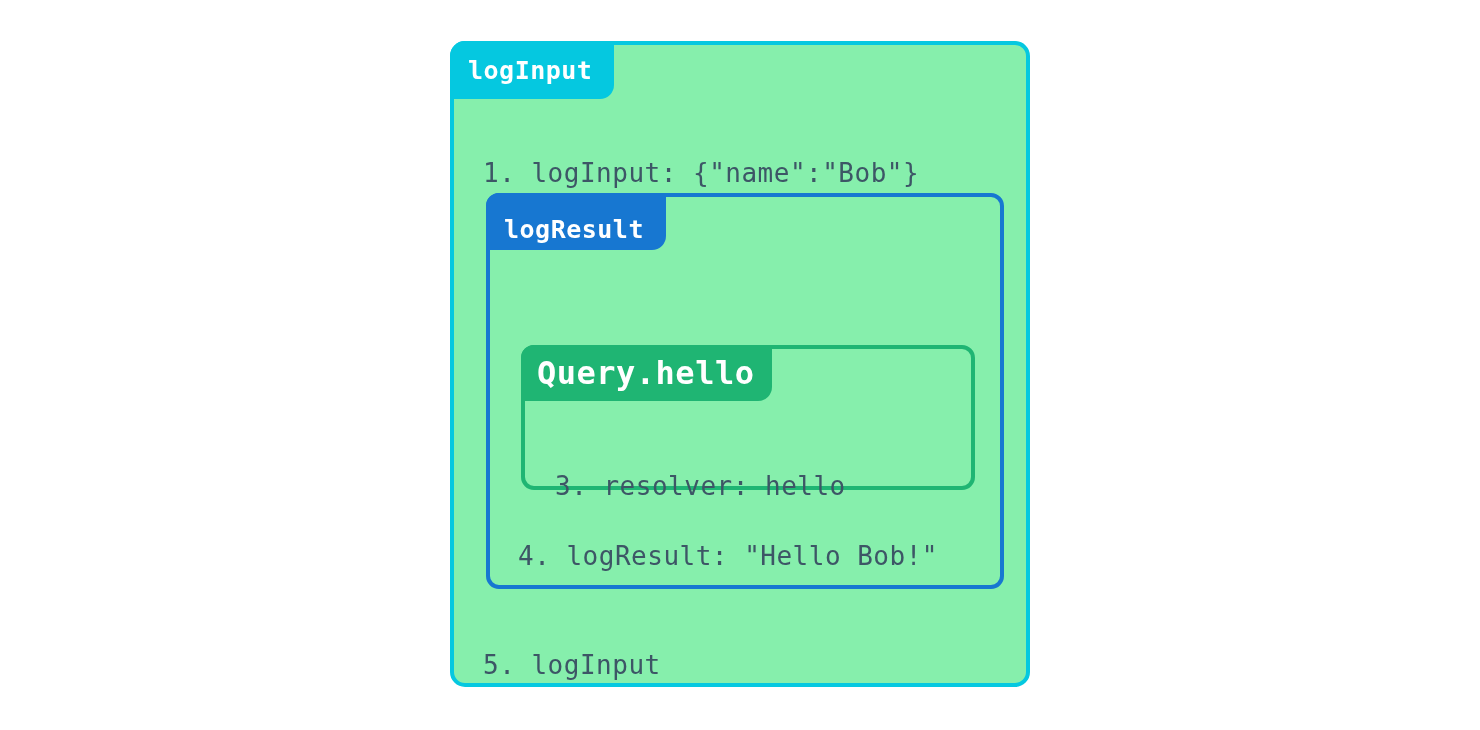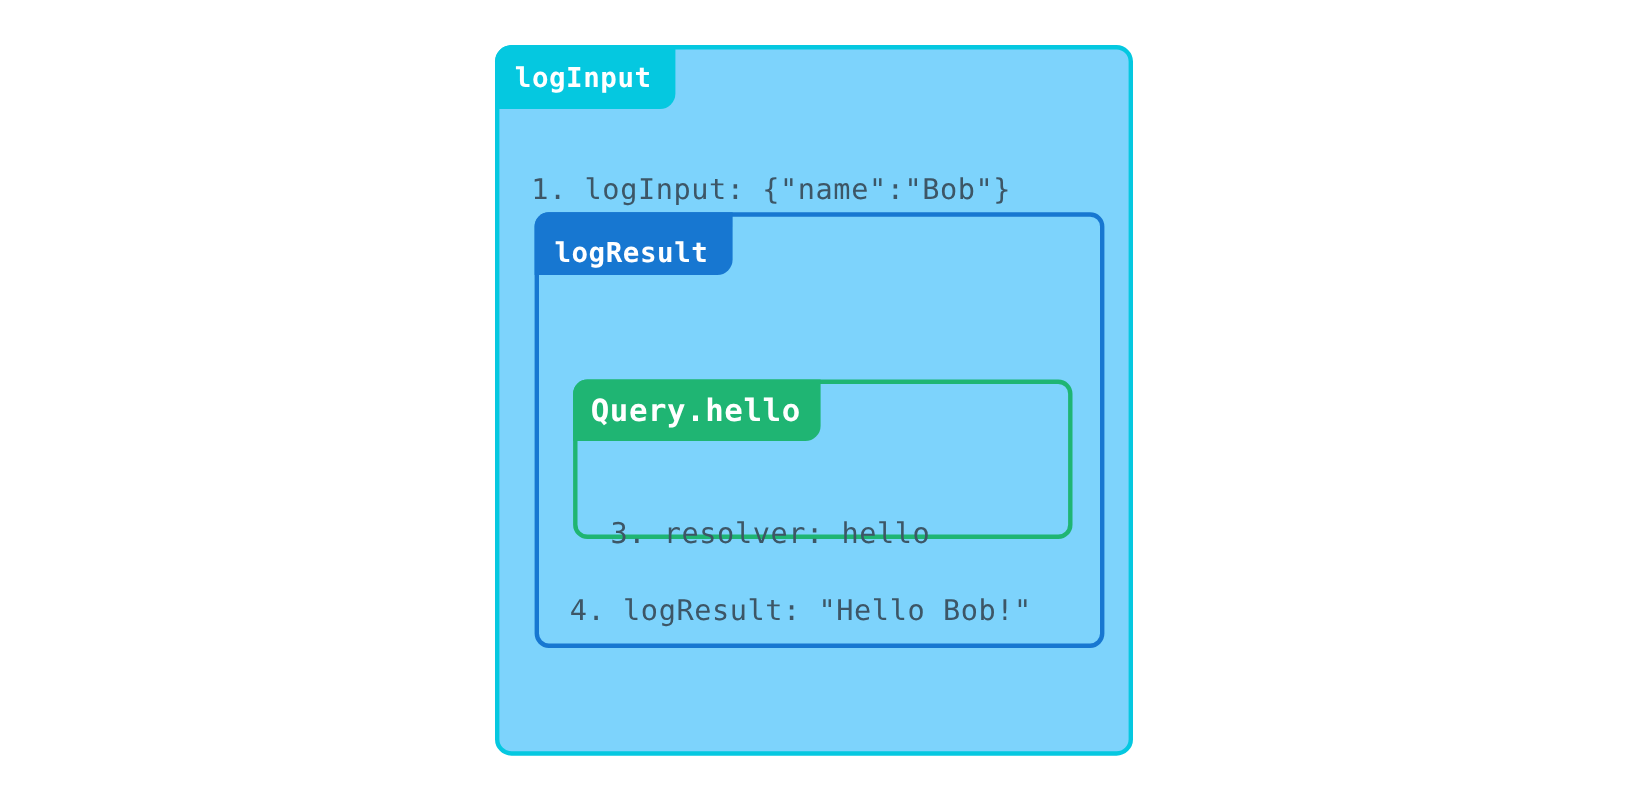"logInput" .trace-box { background: #7dd3fc -> #86efac }
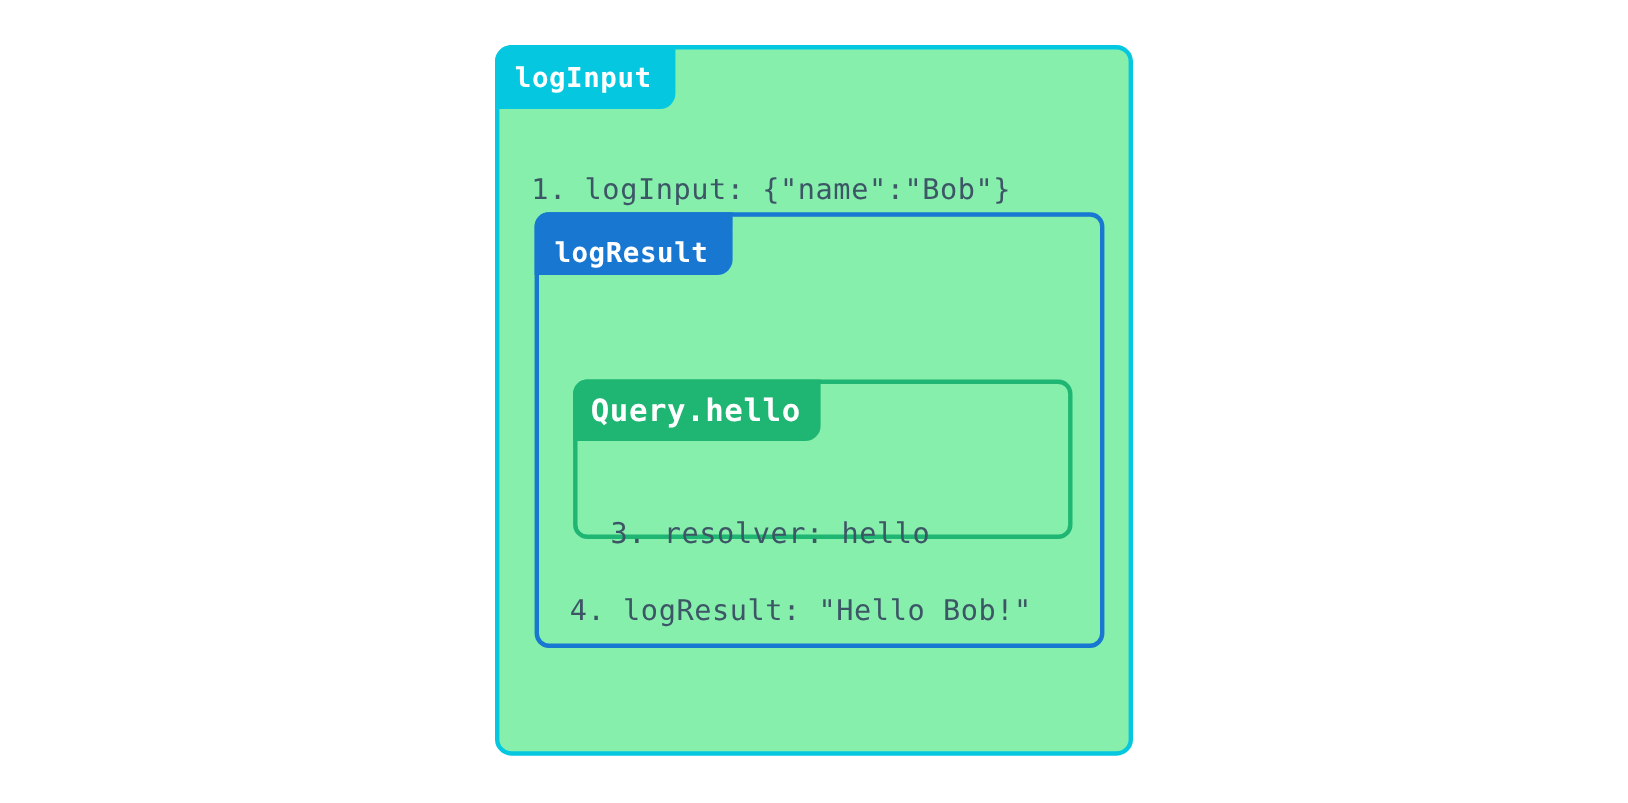"Query.hello" .tab-inner { font-size: 28px -> 32px }
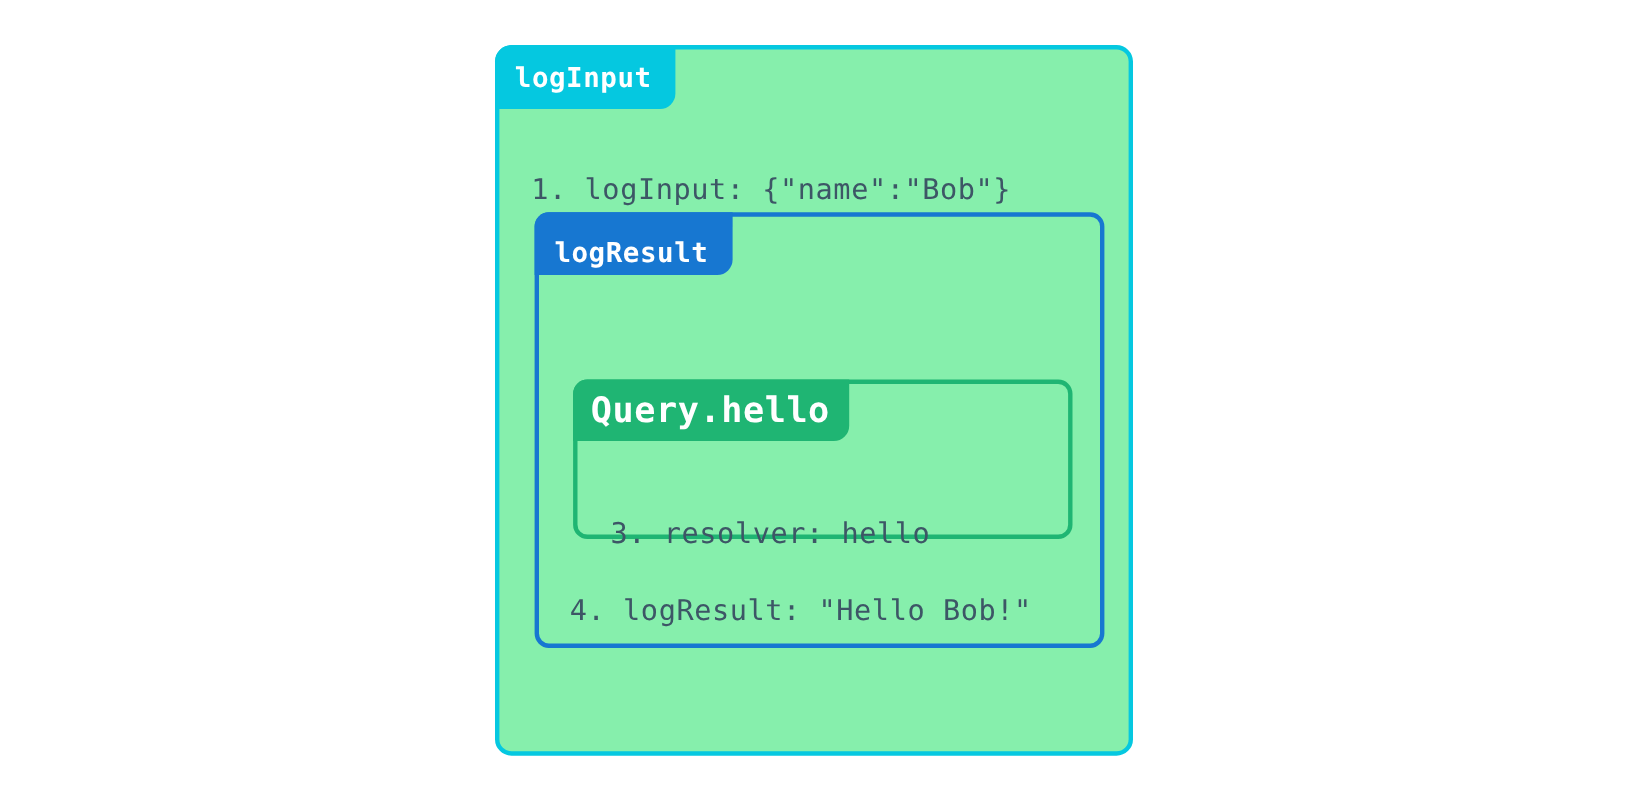"5. logInput" div.trace-line { html: none -> <div>5. logInput</div> }
